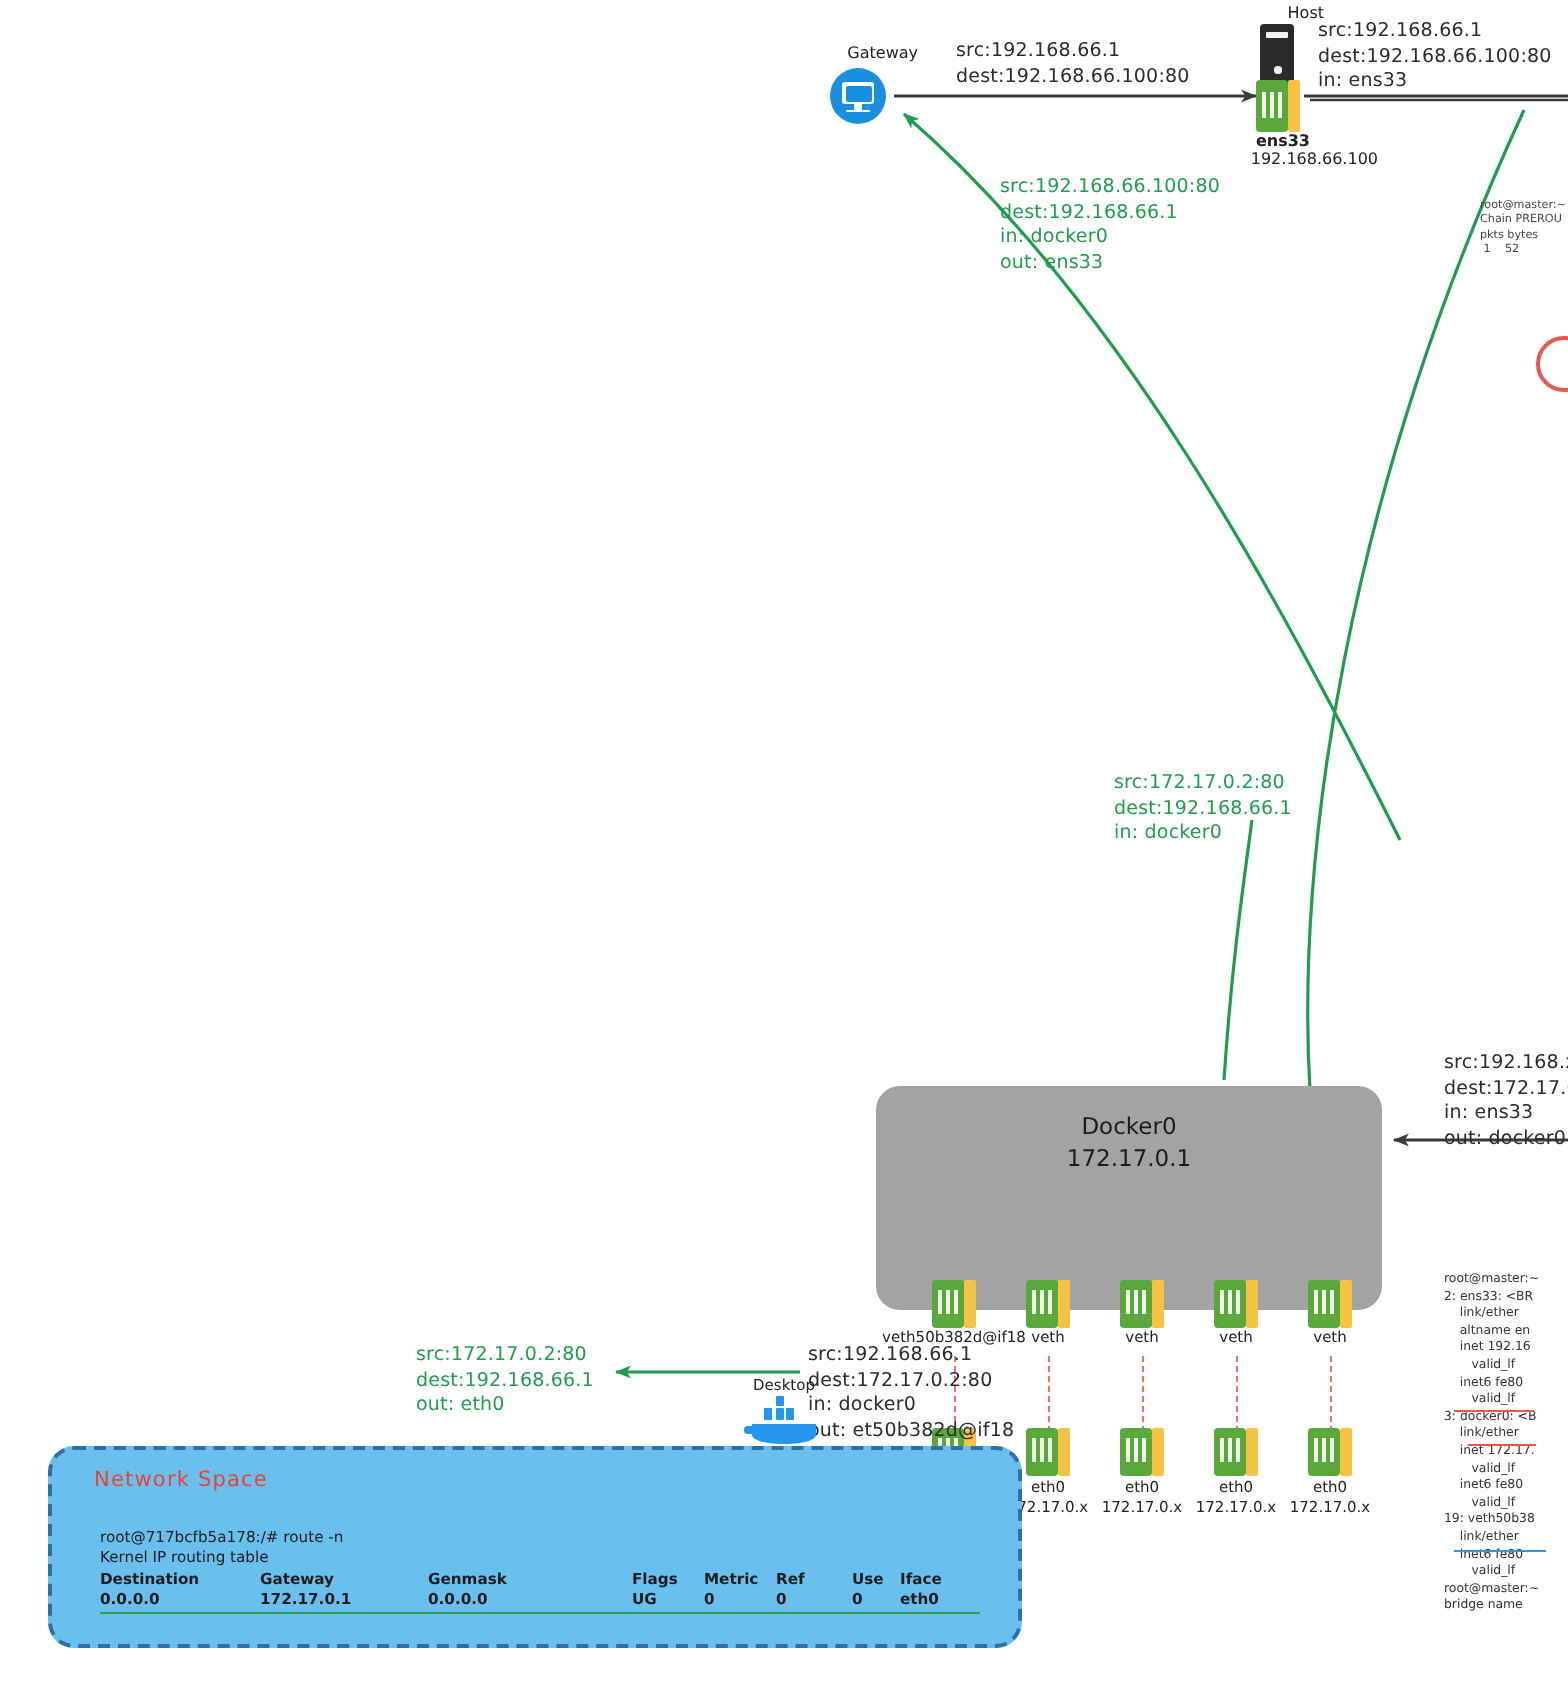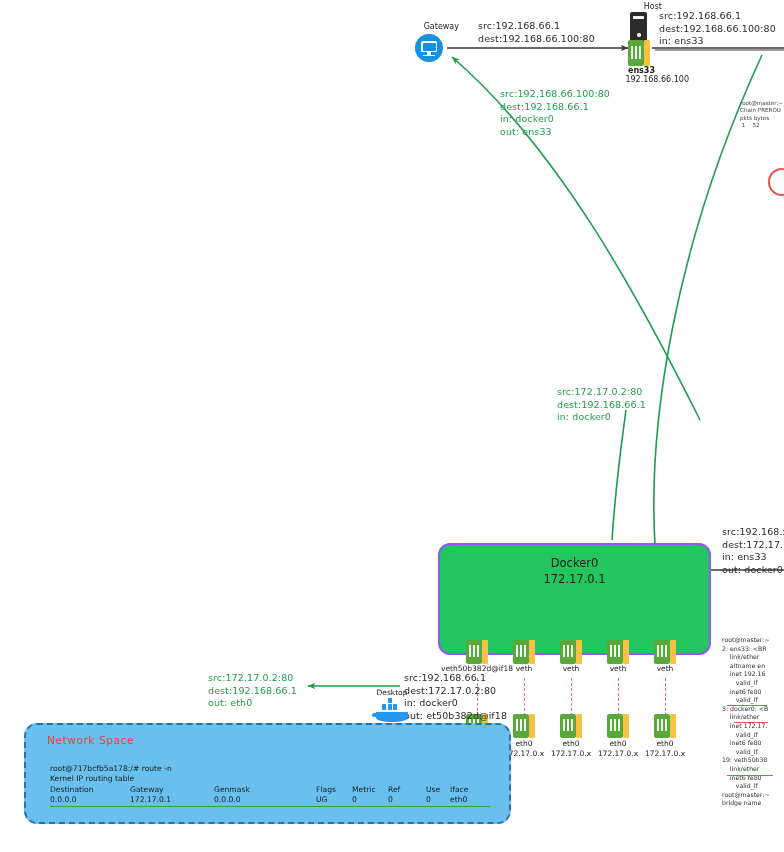"Docker0" #docker0-box { background: #22c55e -> #a3a3a3; border: 2px solid #8b5cf6 -> 2px solid #a3a3a3; width: 273px -> 253px }
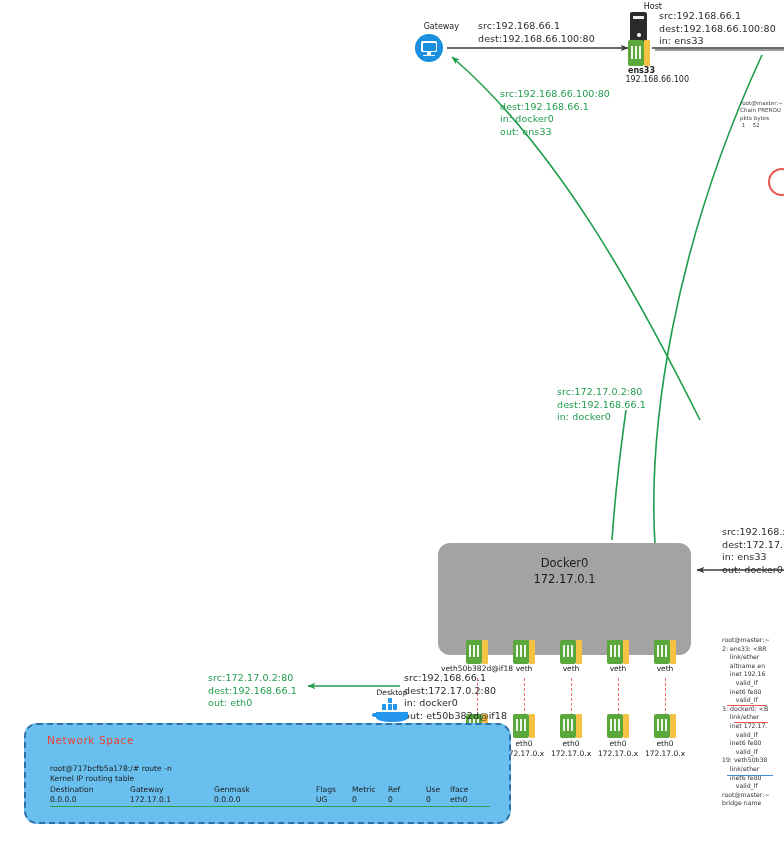"Destination" #rt-table td,#rt-table th { font-weight: normal -> bold }
